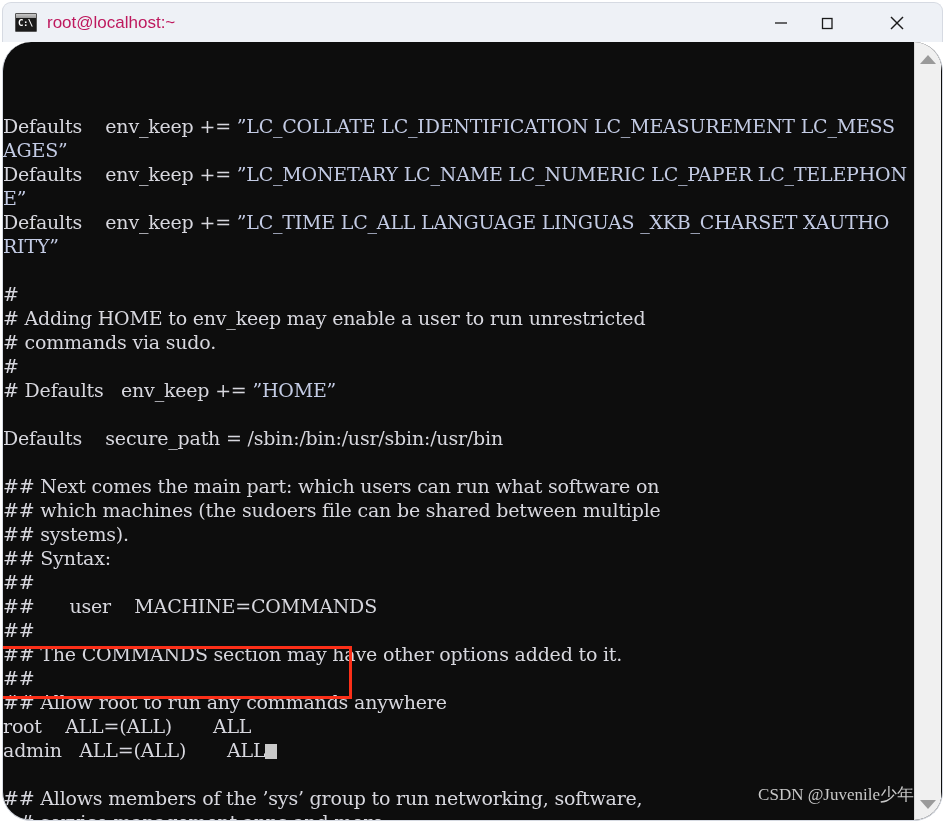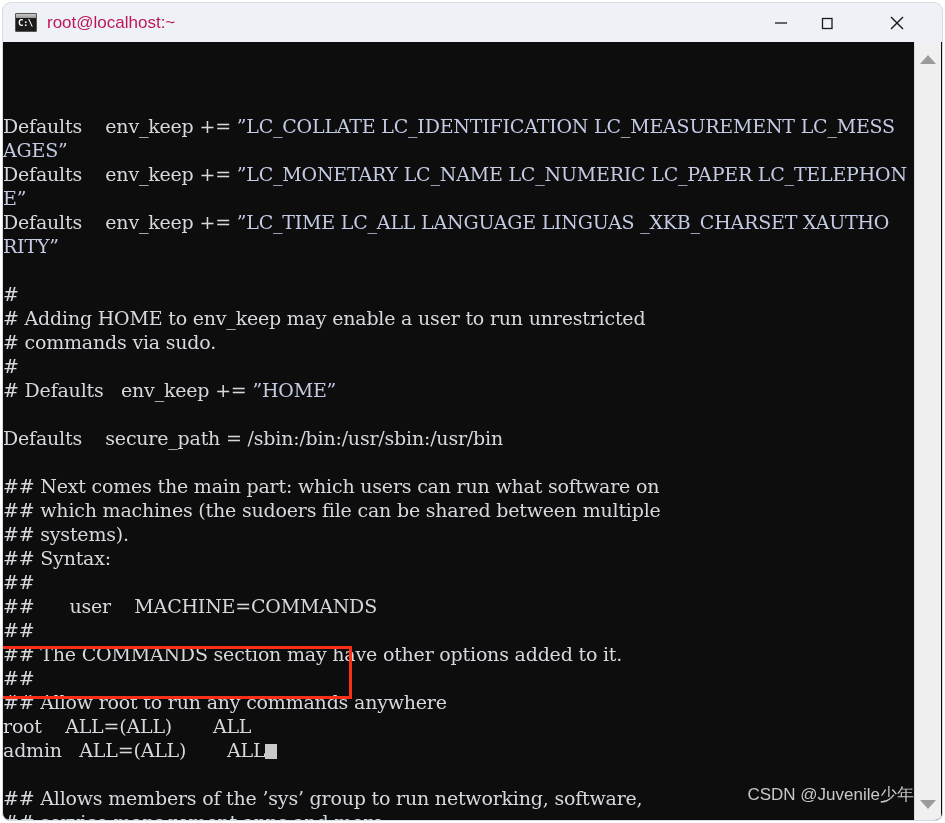"Defaults env_keep += ”LC_COLLATE" #term { border-radius: none -> 29px }
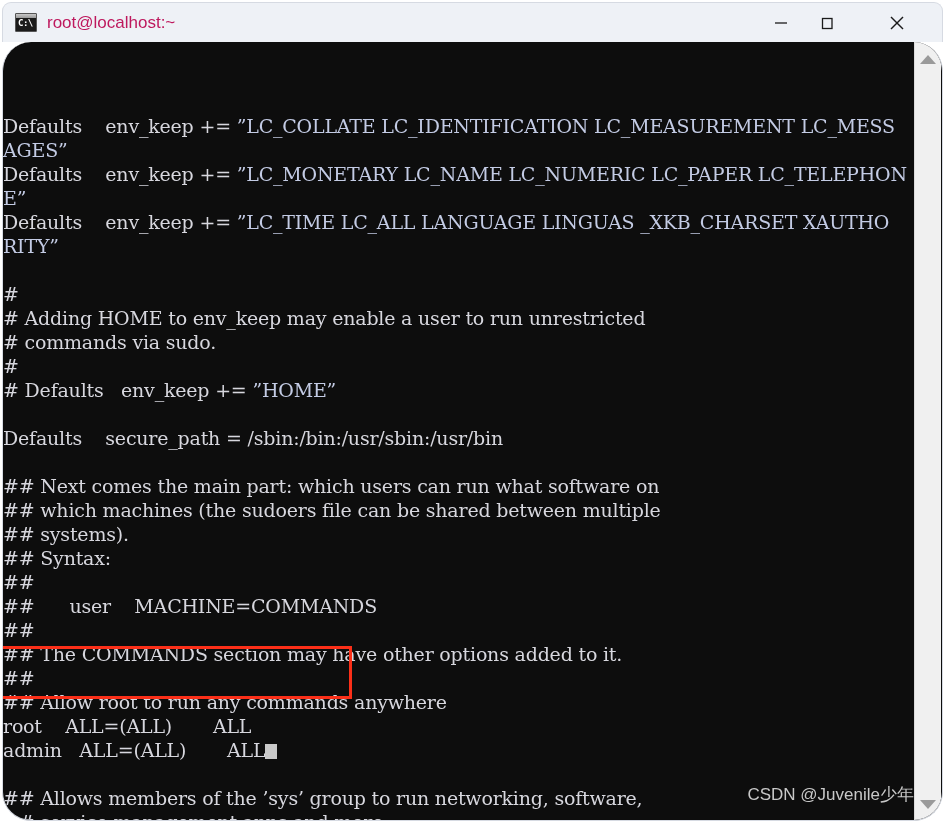"CSDN @Juvenile少年" #watermark { font-family: Liberation Sans, sans-serif -> Liberation Serif, serif }
